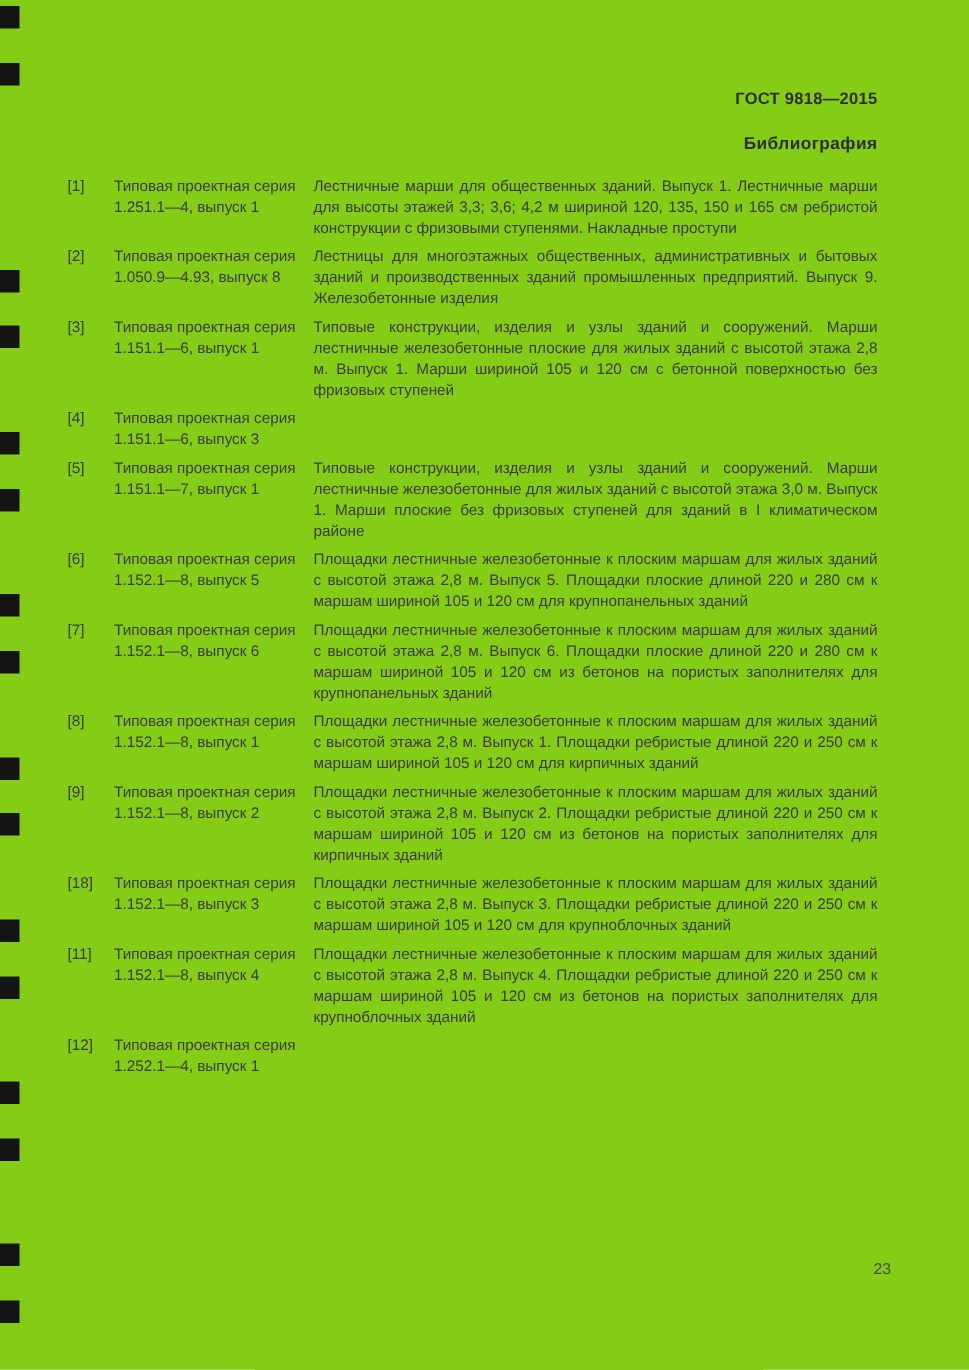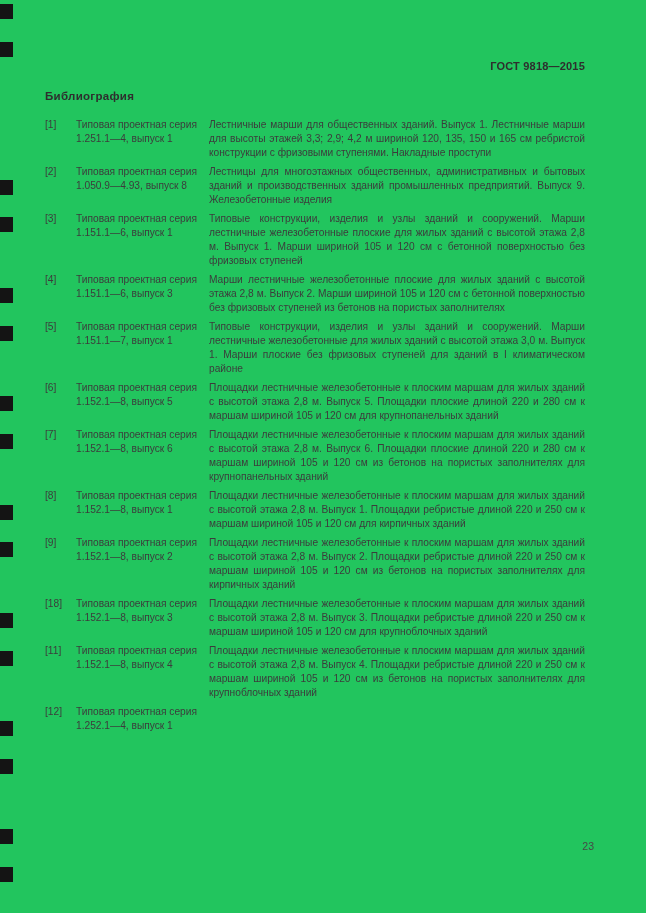"ГОСТ 9818—2015" .page { background: #22c55e -> #84cc16 }
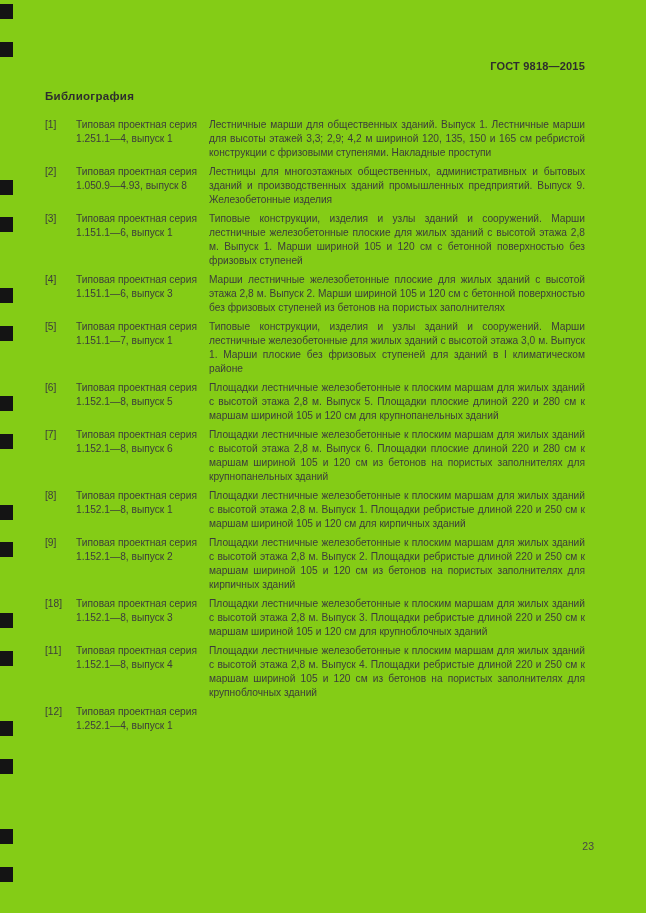"Библиография" .doc-title { text-align: left -> right }
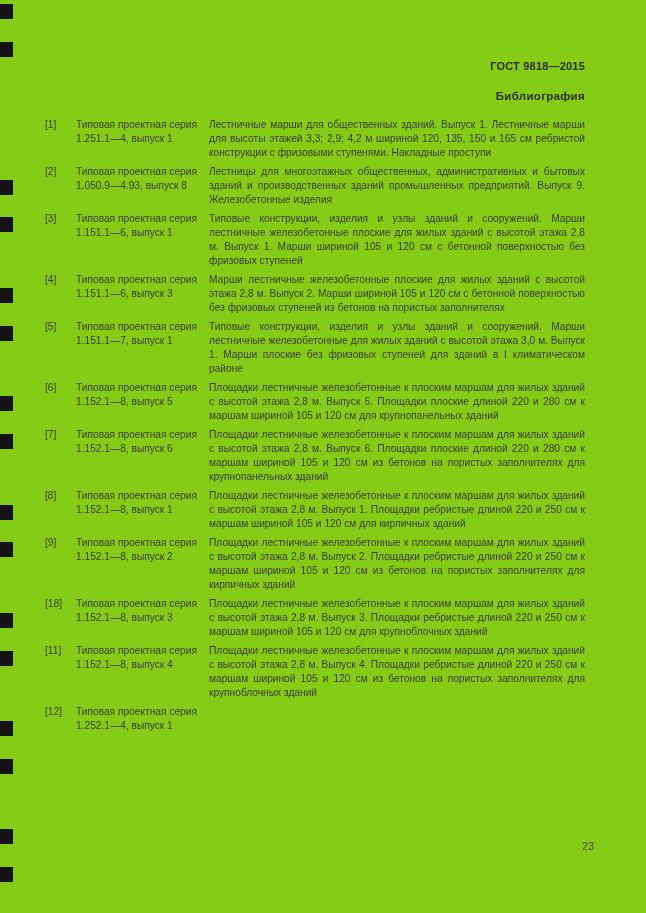"Лестничные марши для общественных" div.desc { text: 2,9 -> 3,6 }
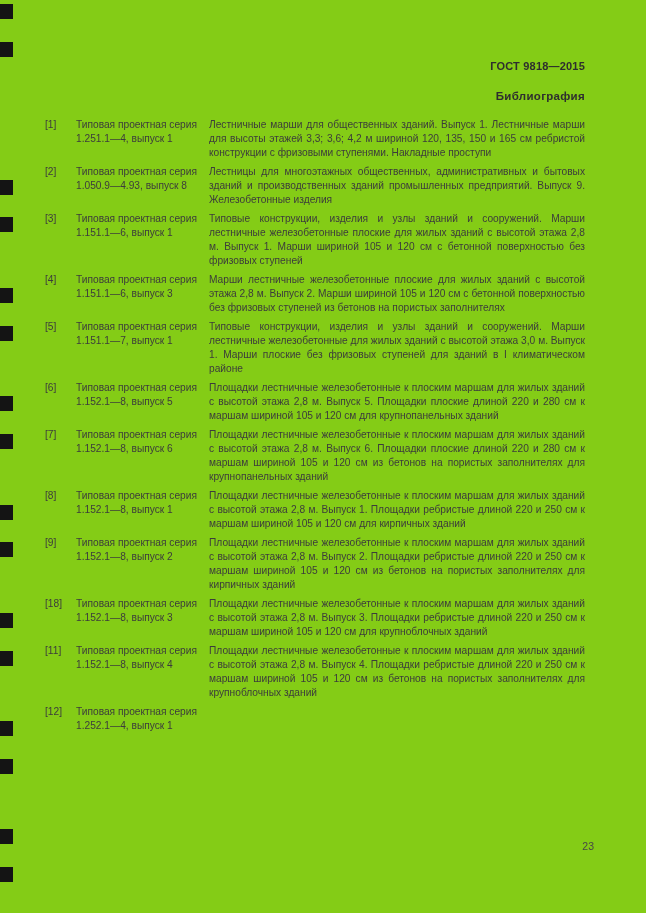"Марши лестничные железобетонные плоские" div.desc { html: <div>Марши лестничные железобетонные плоские для жилых зданий с высотой этажа 2,8 м. Выпуск 2. Марши шириной 105 и 120 см с бетонной поверхностью без фризовых ступеней из бетонов на пористых заполнителях</div> -> none }
